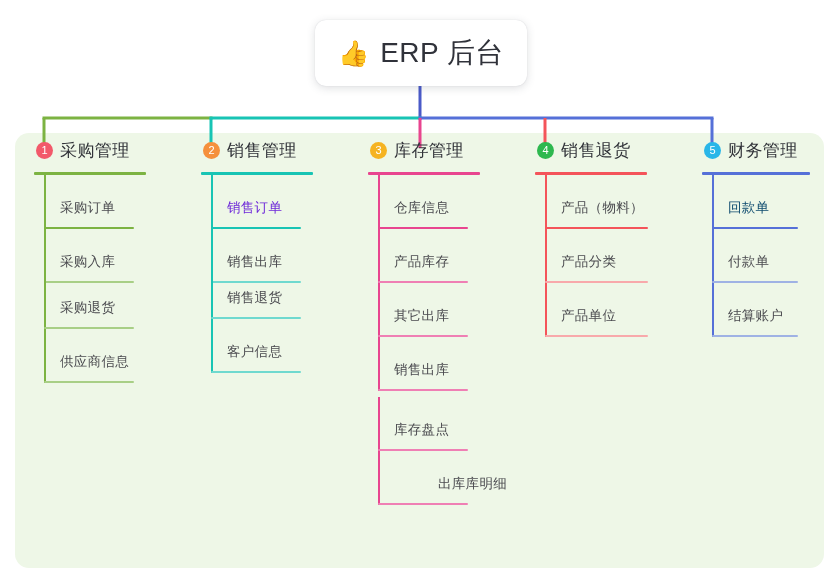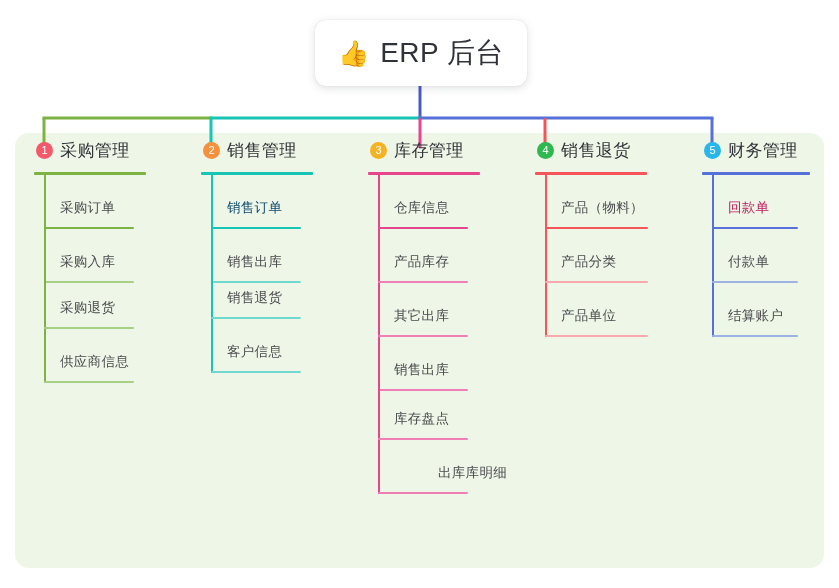"销售订单" span.item-label { color: #0c4a6e -> #6d28d9 }
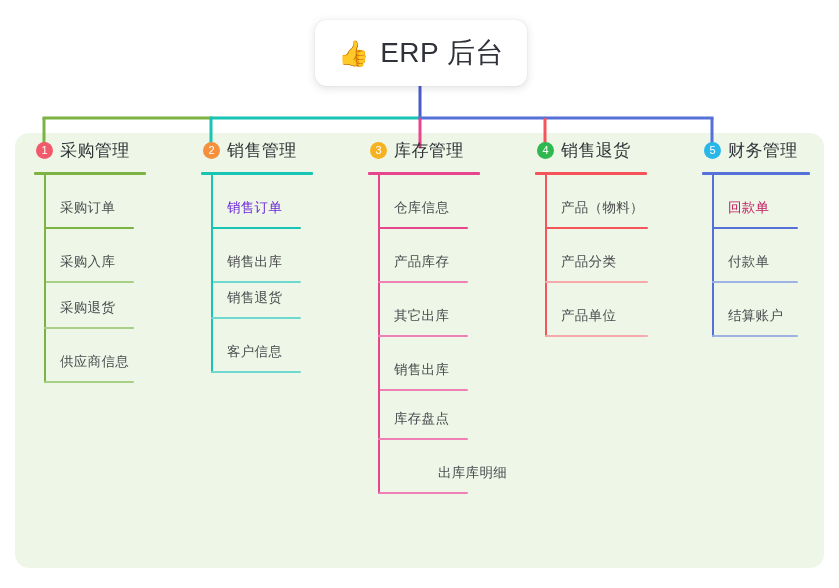"回款单" span.item-label { color: #be185d -> #0c4a6e }
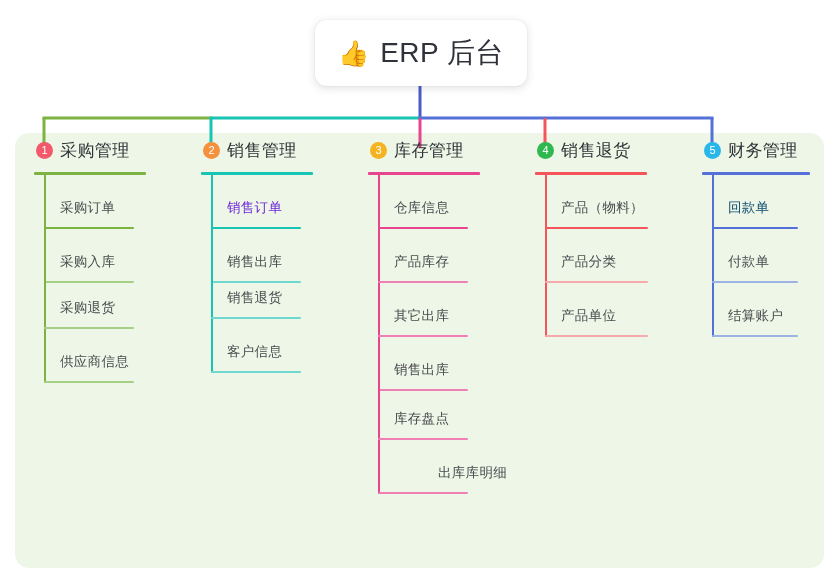"库存盘点" div.item { height: 49px -> 60px }
